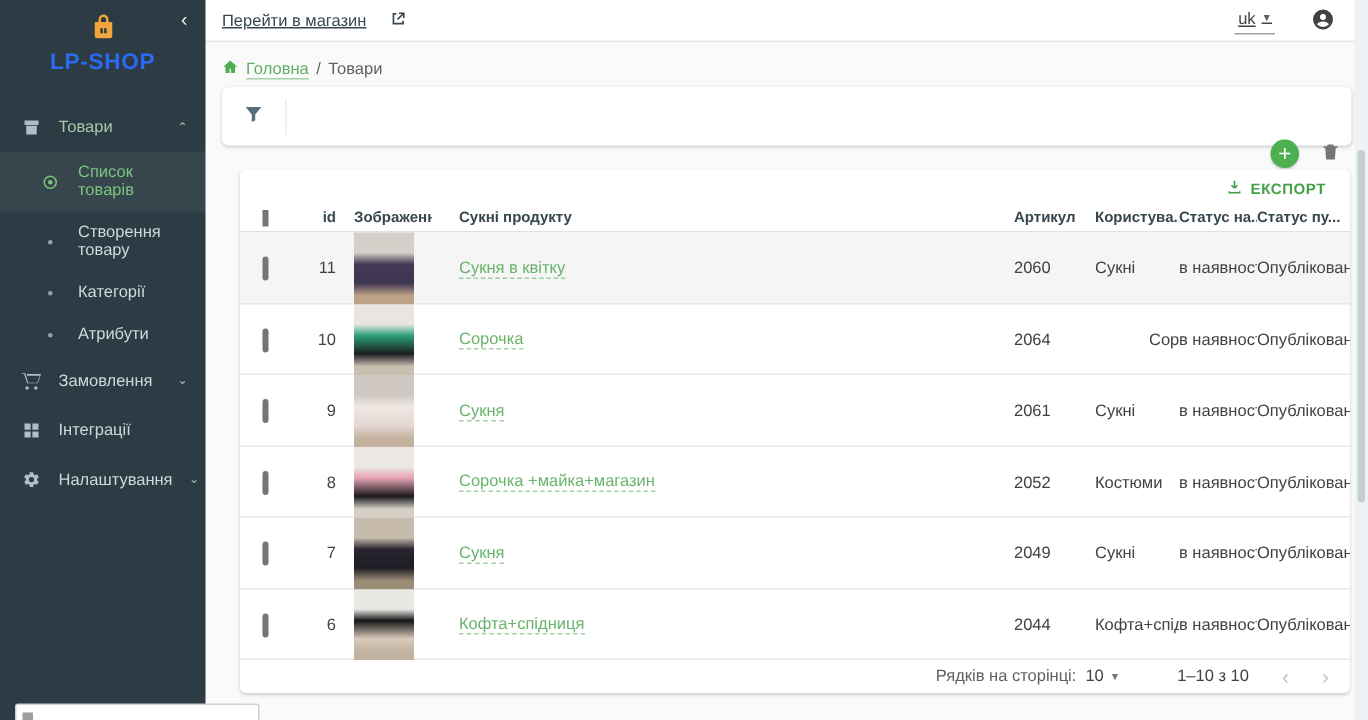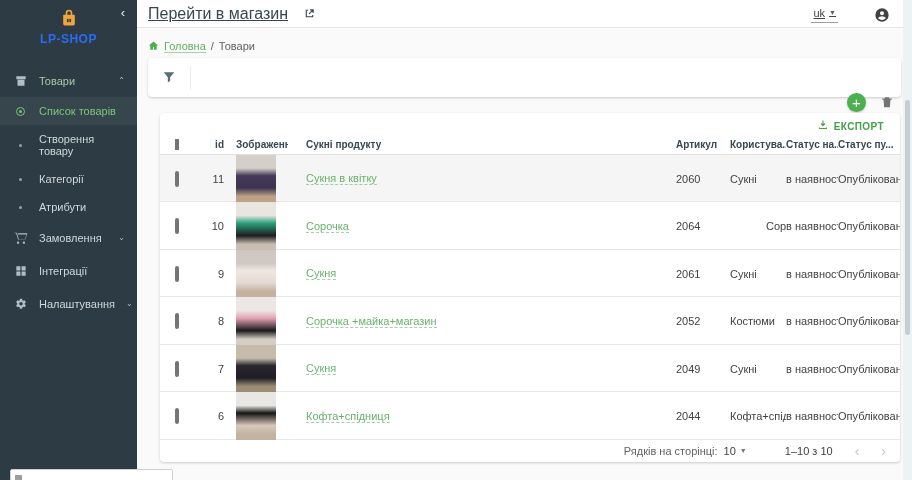"Перейти в магазин" .store-link { font-size: 16px -> 11px }
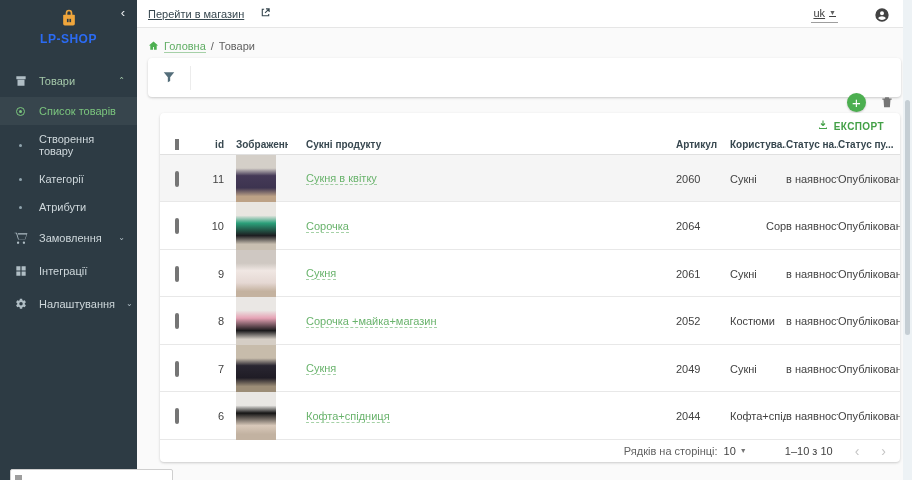"uk" .topbar-right { align-items: flex-end -> flex-start; gap: 36px -> 24px }
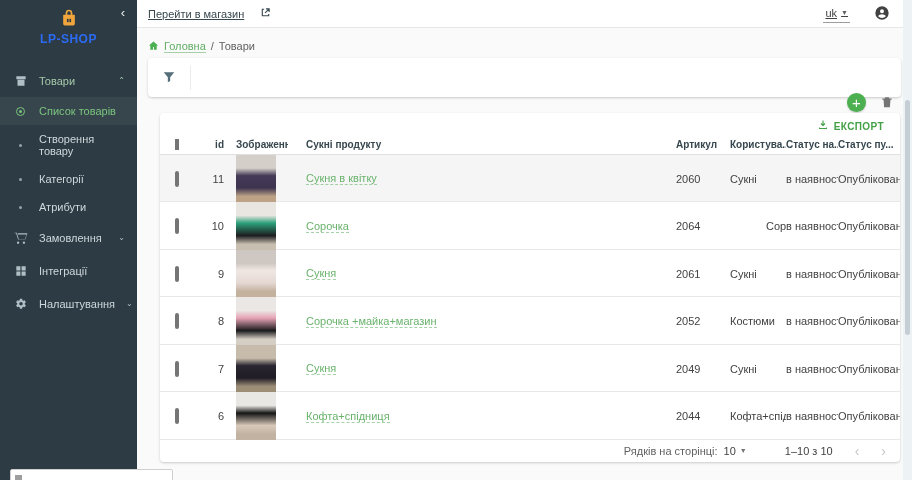"LP-SHOP" .logo-label { font-size: 12px -> 15px }
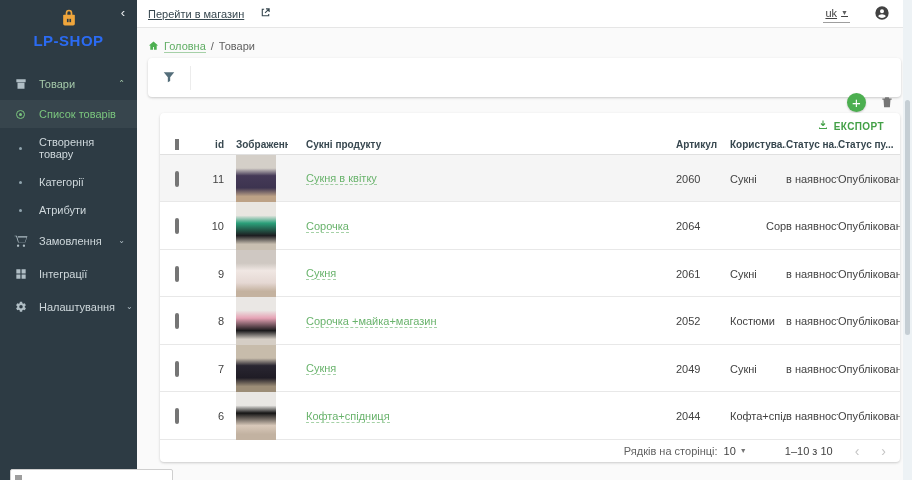"Список товарів" .subnav .nav-item { padding: 8px 12px 8px 13px -> 8px 12px 8px 26px }
